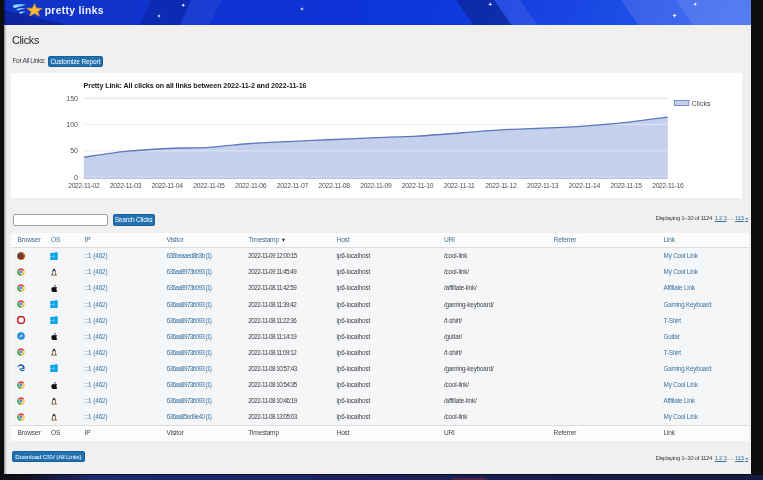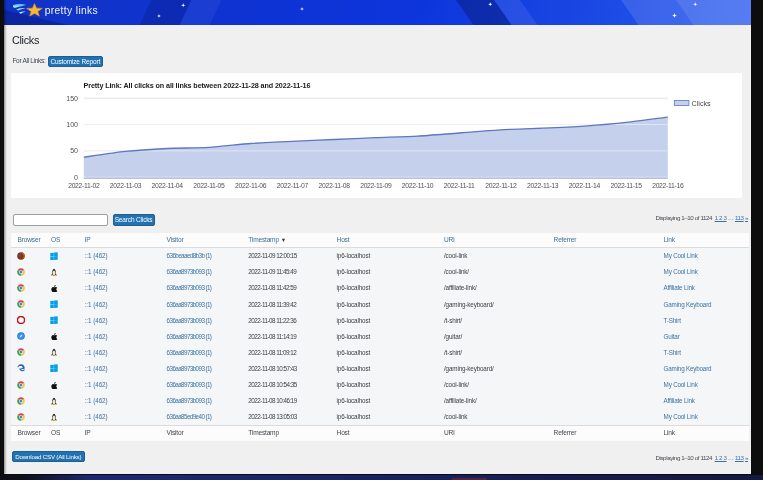"pretty links" span { font-weight: normal -> bold }
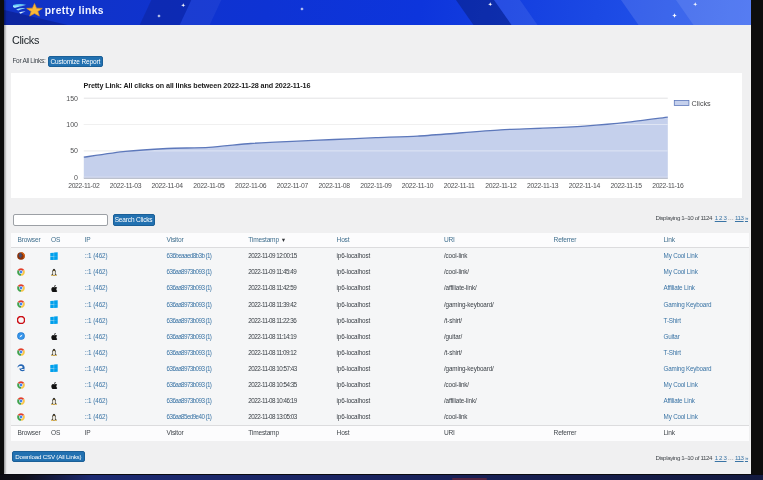"Pretty Link: All clicks on" span { text: 2022-11-28 -> 2022-11-2 }
